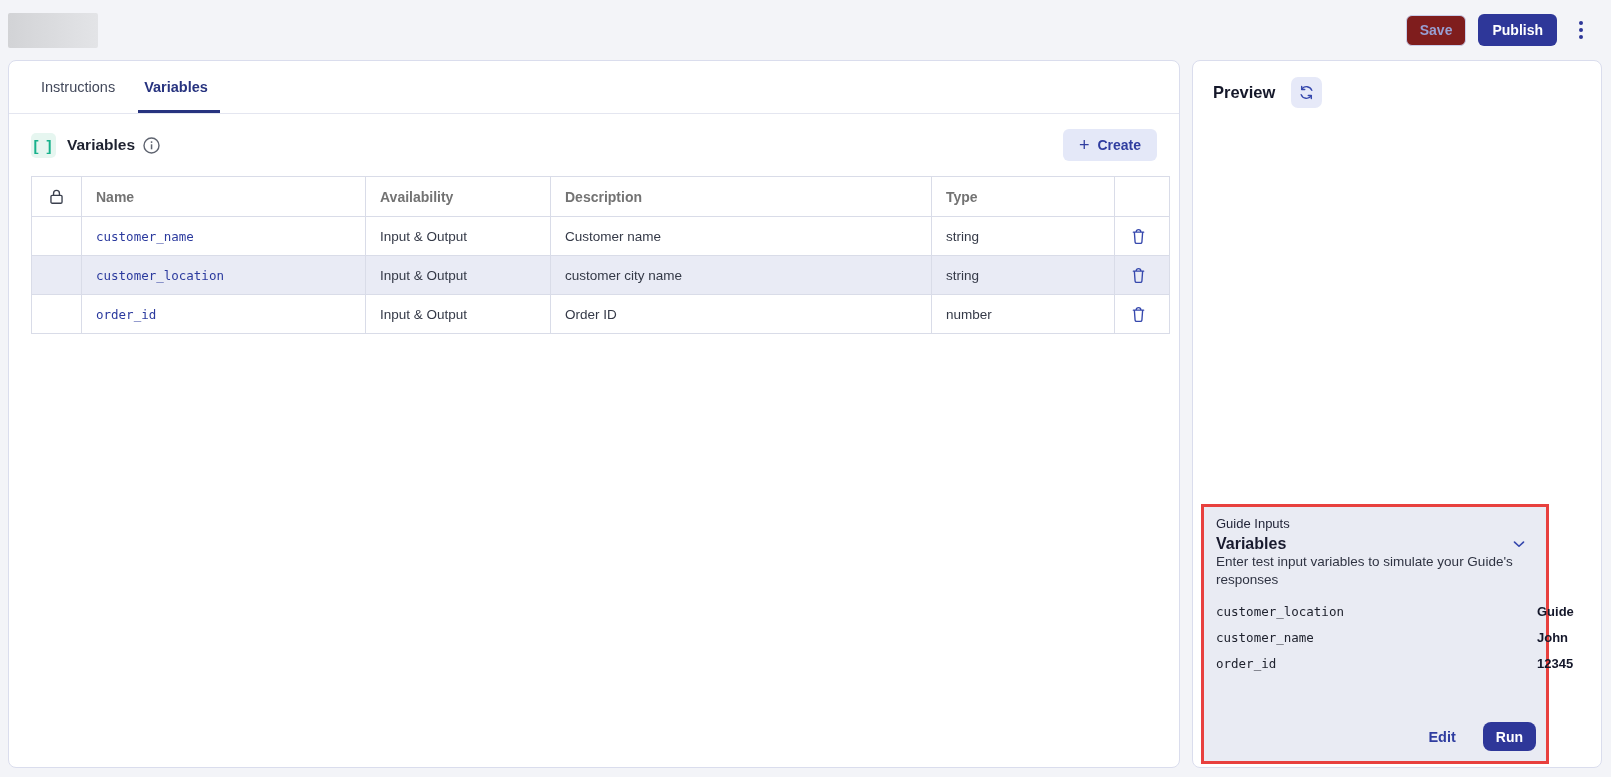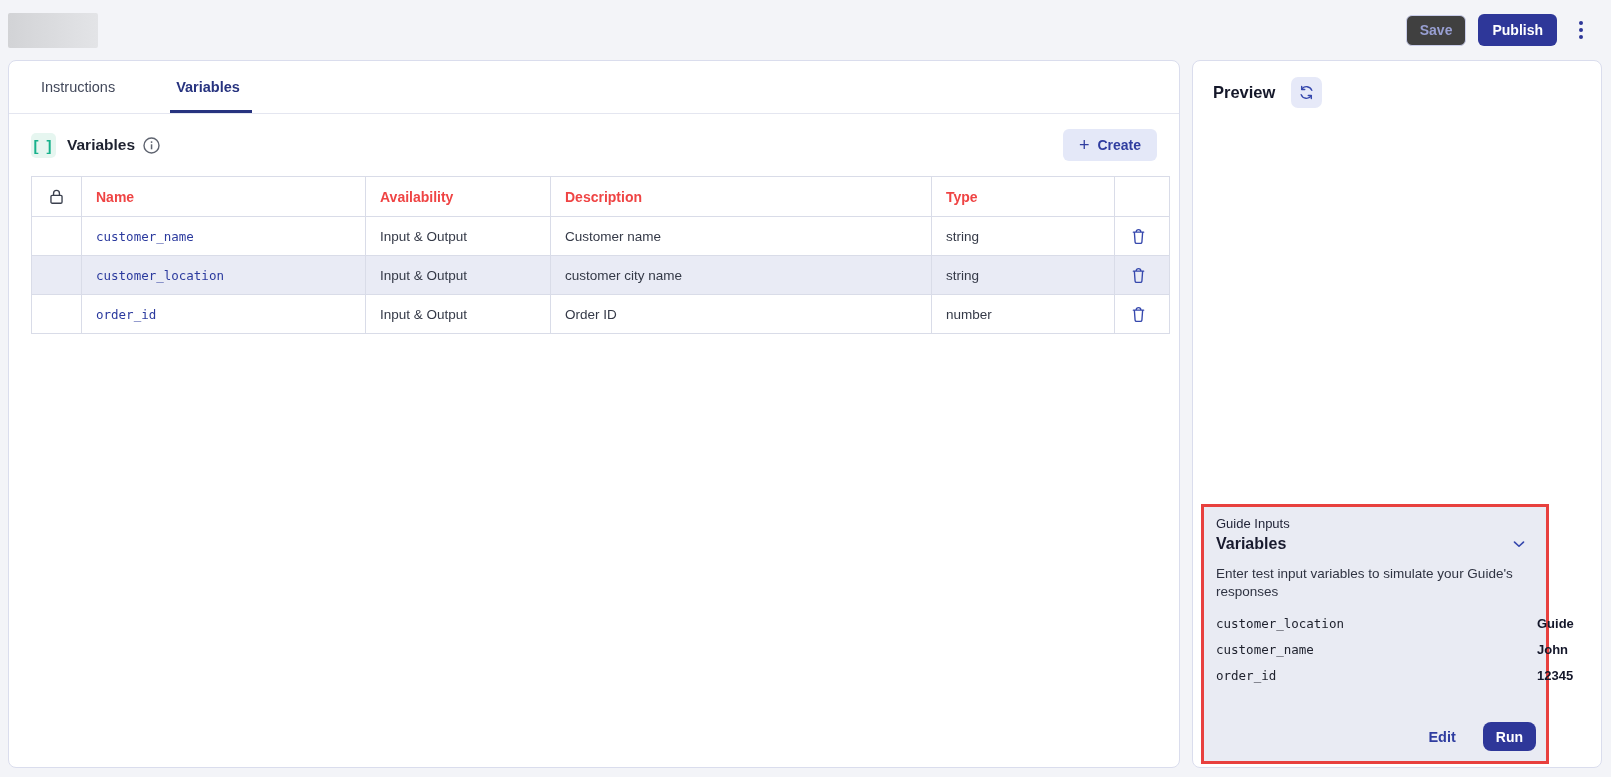"Save" .btn-save { background: #404040 -> #7f1d1d }
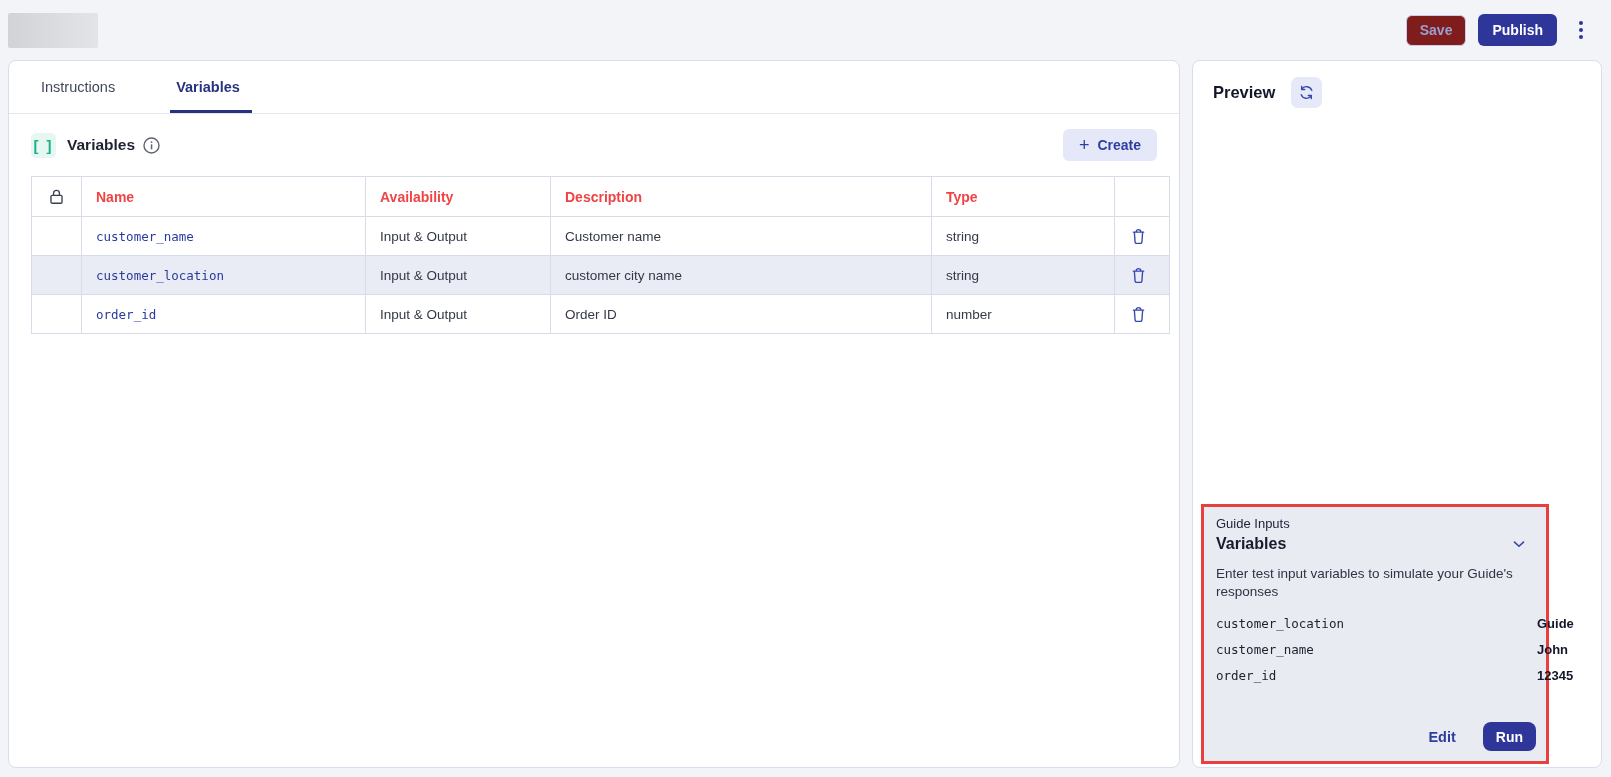"Instructions" .tabbar { gap: 32px -> none }
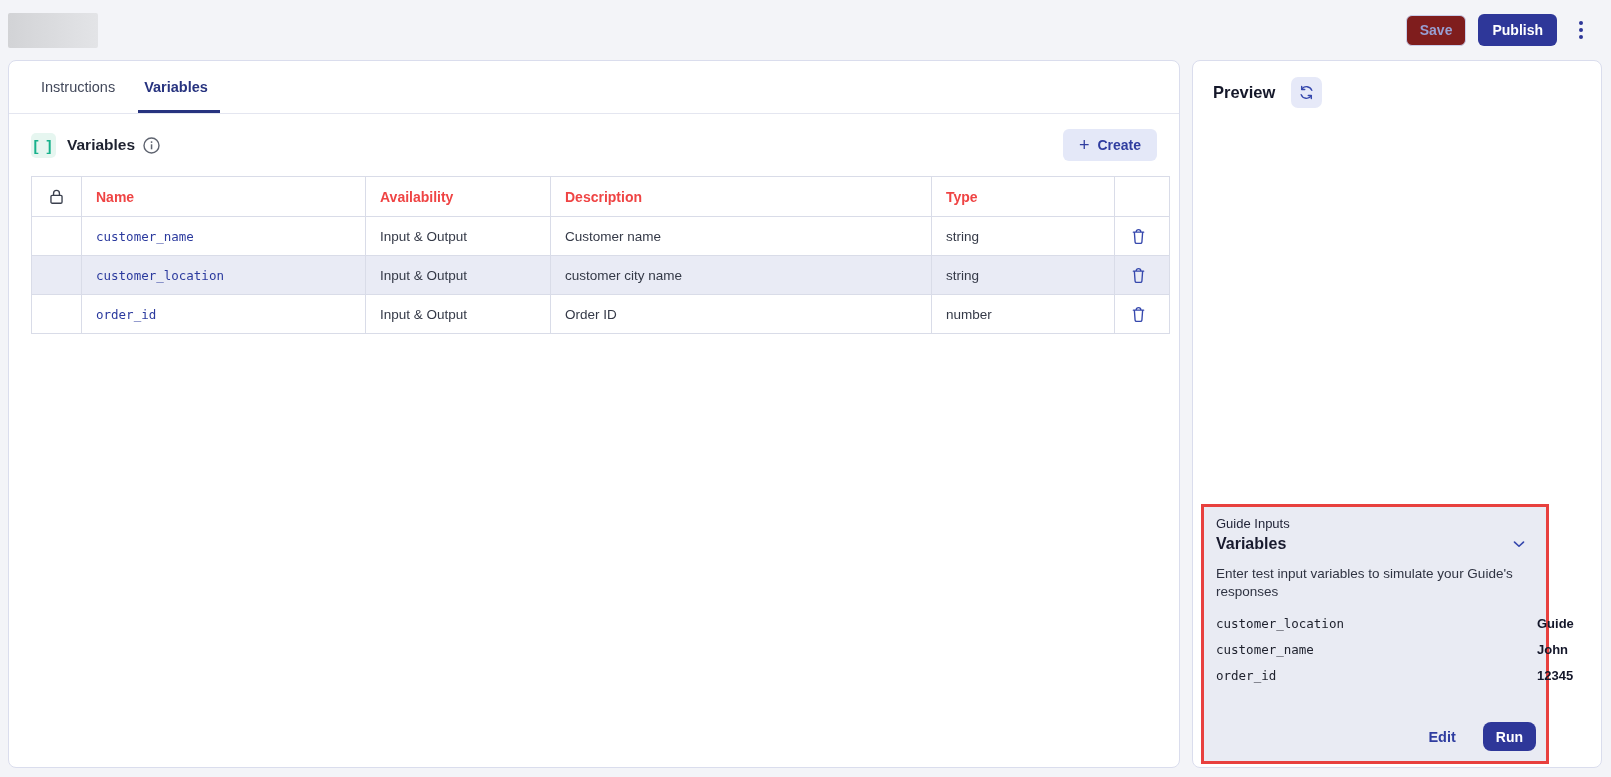"Name" .vtable th { color: #ef4444 -> #737373 }
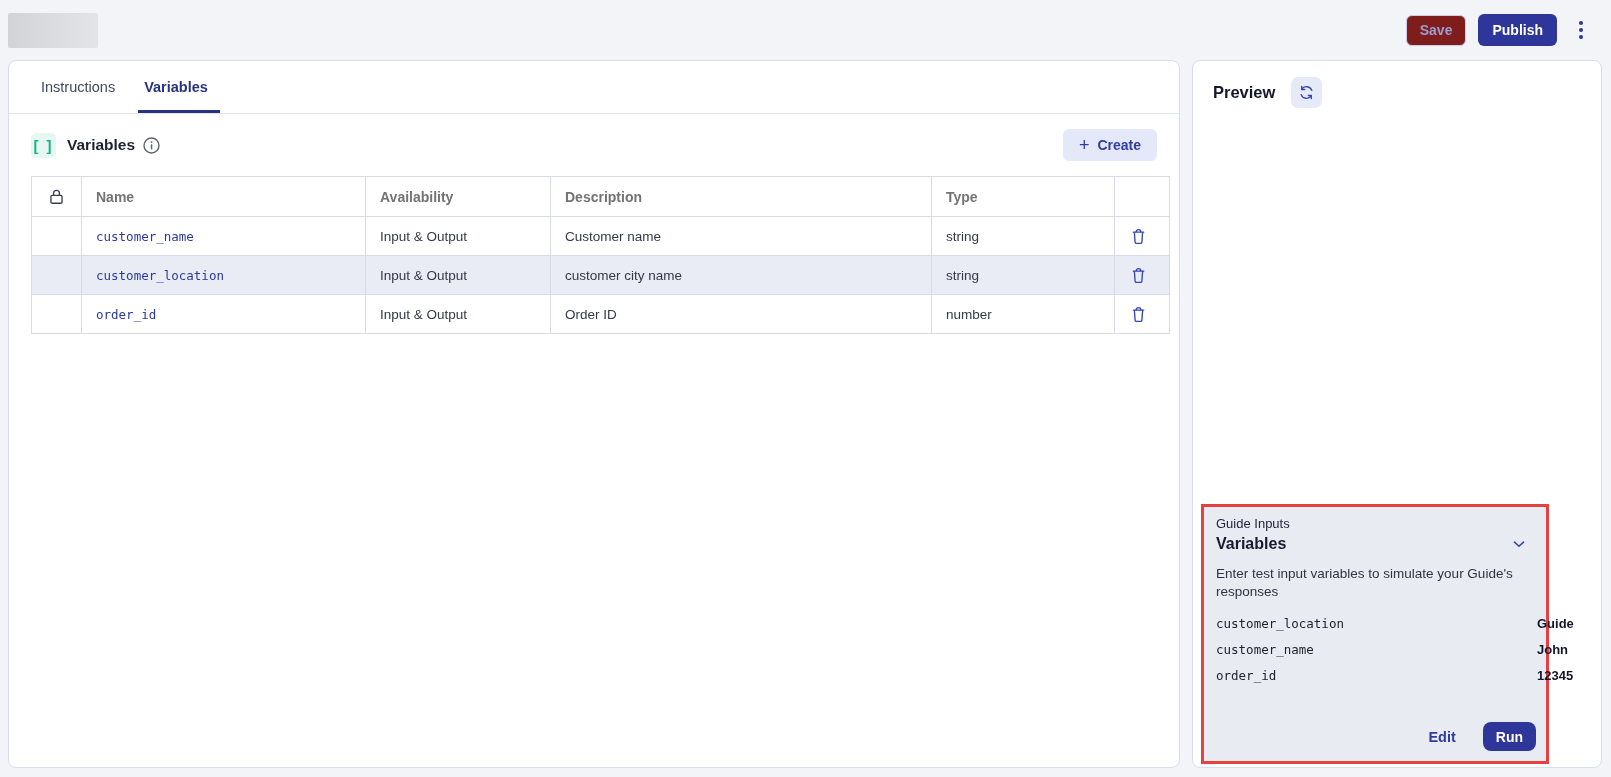"Enter test input variables to" .gi-desc { margin-top: 12px -> 0 }
